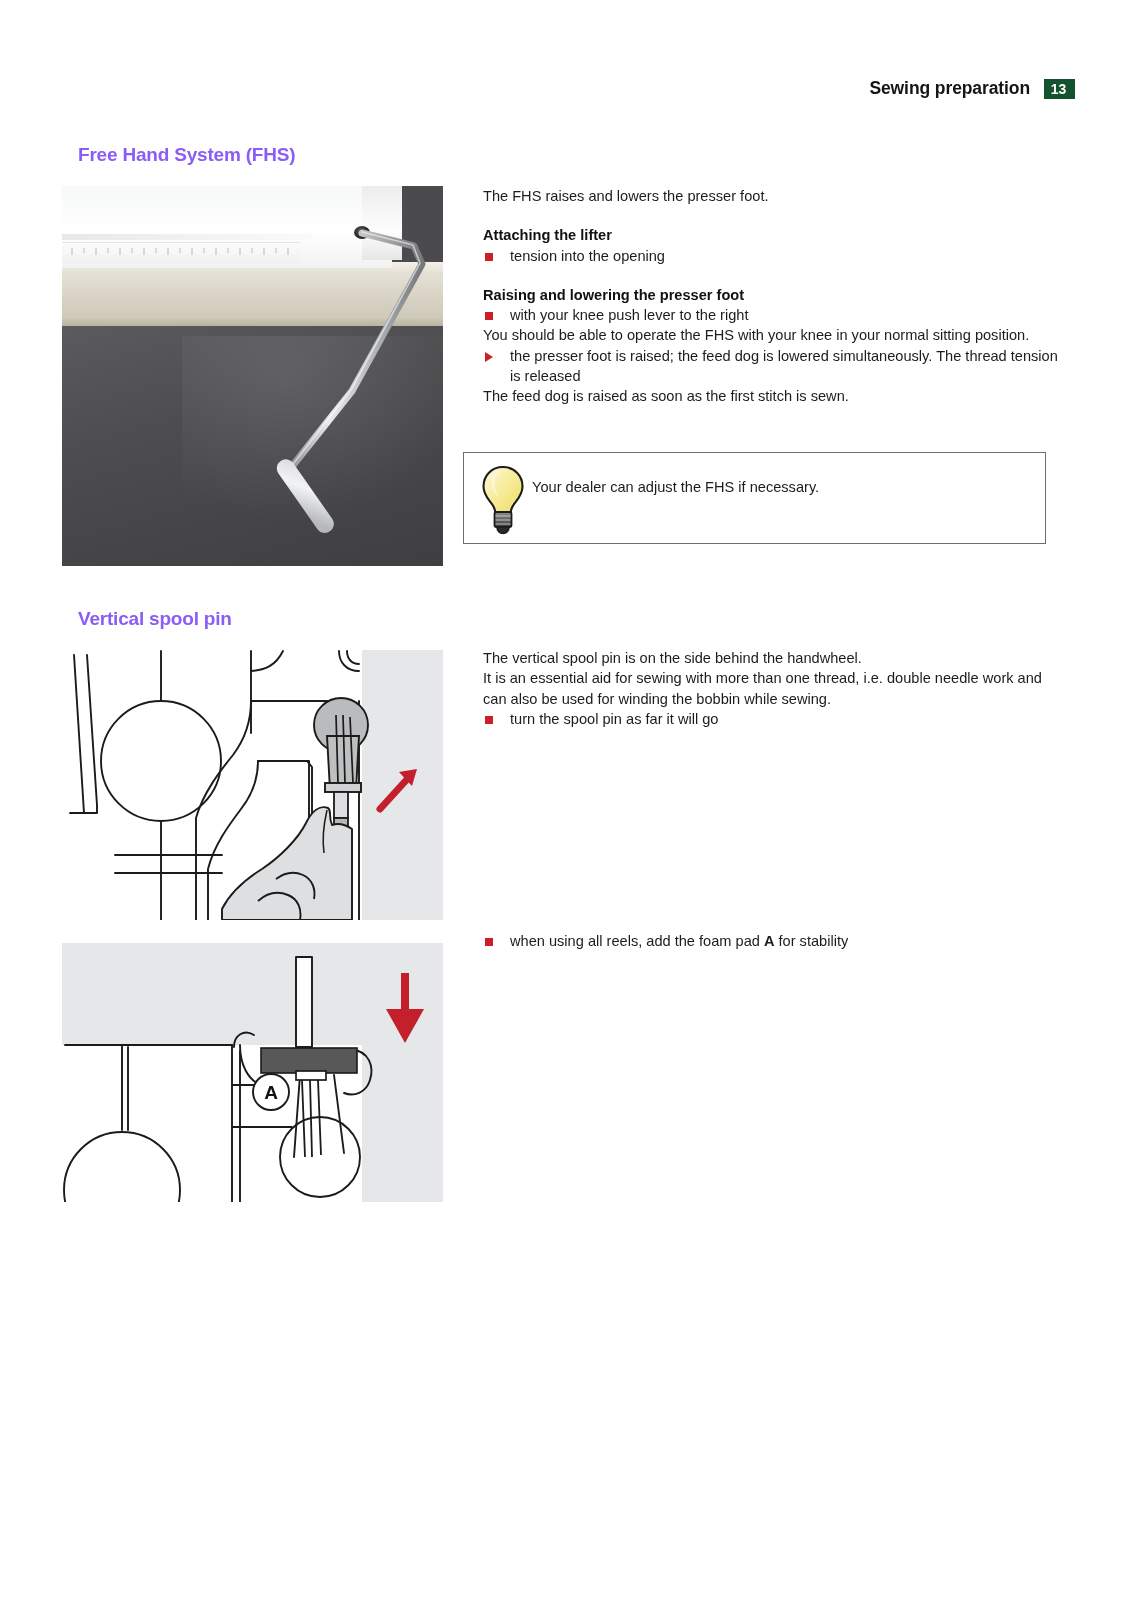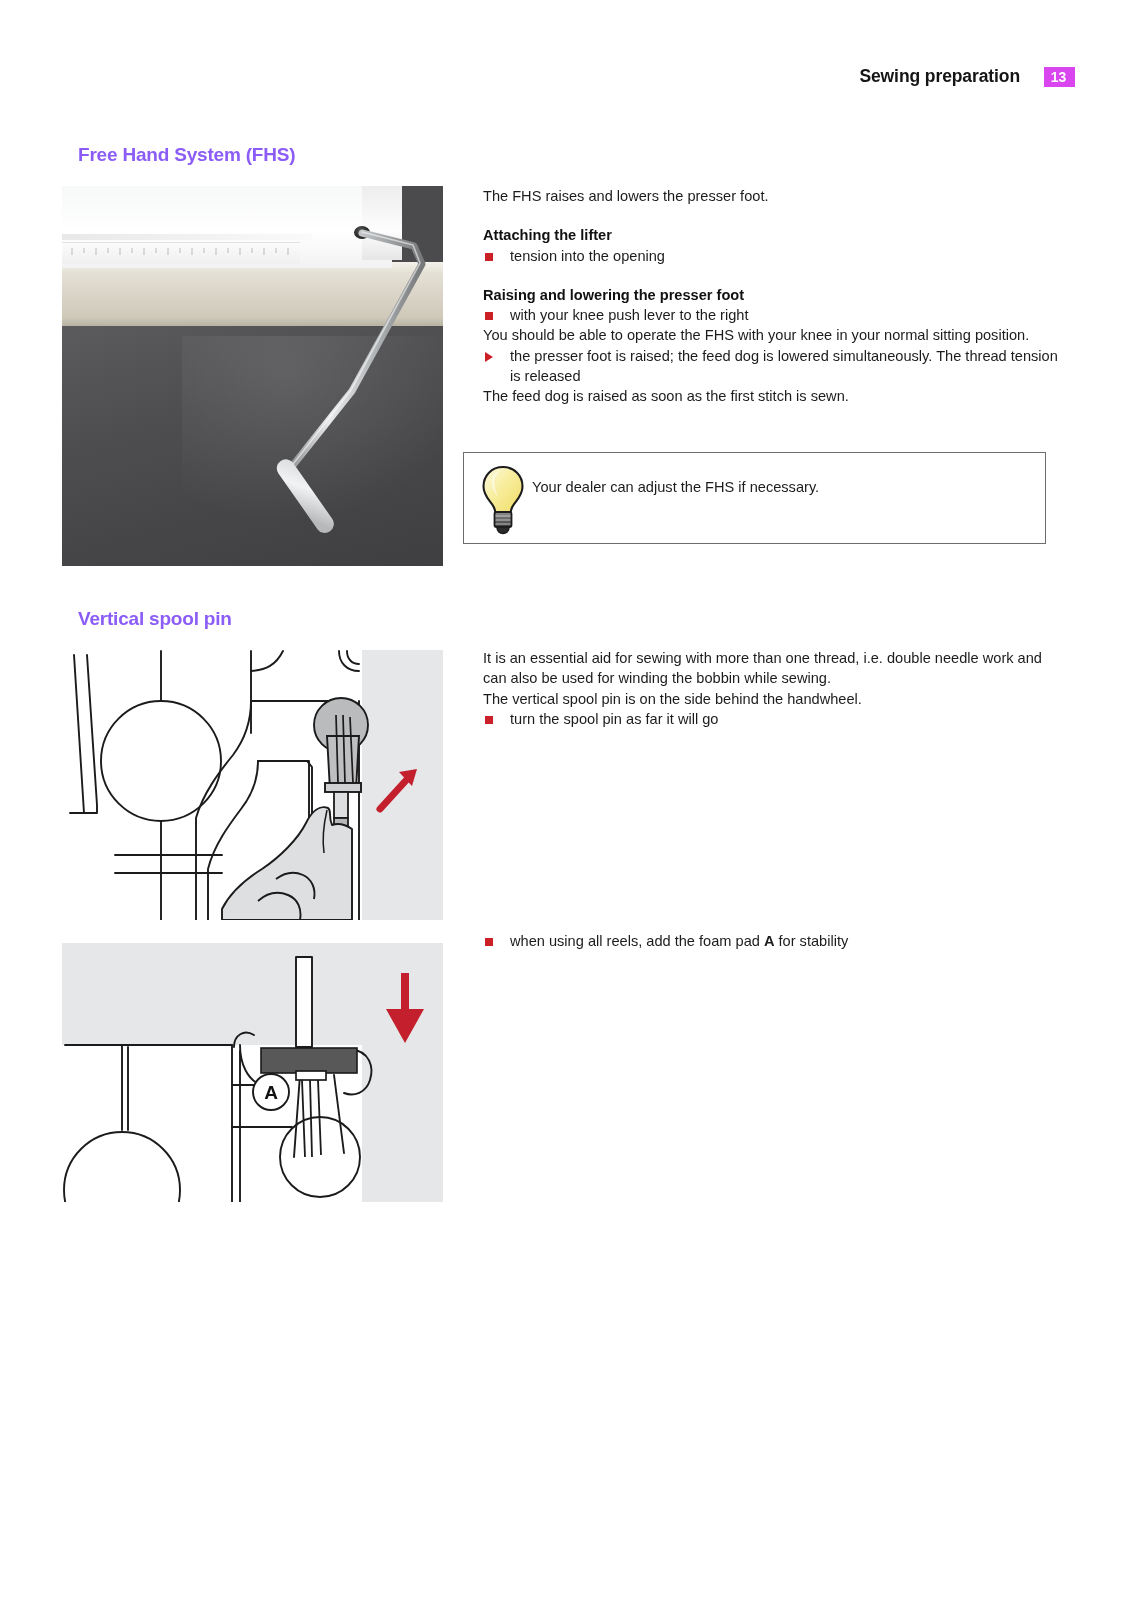"Sewing preparation" .header-inner { gap: 24px -> 14px; top: 4px -> 16px }
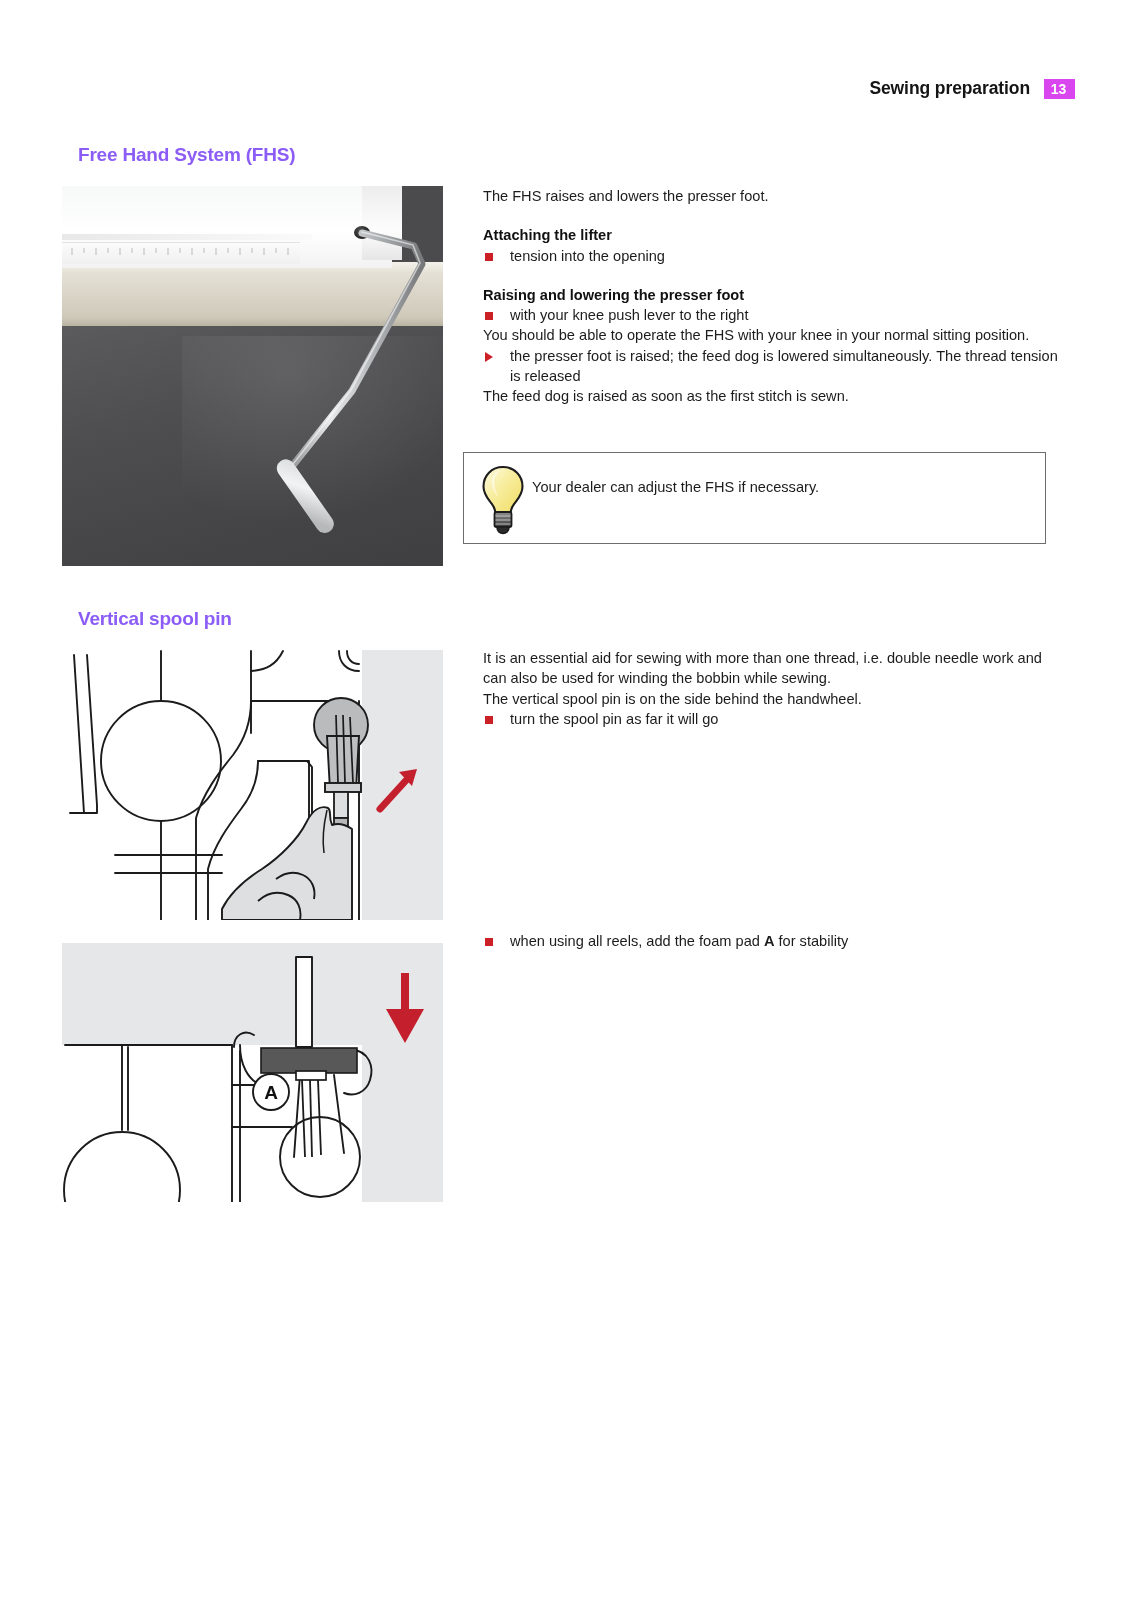"13" #page-badge { background: #d946ef -> #14532d }
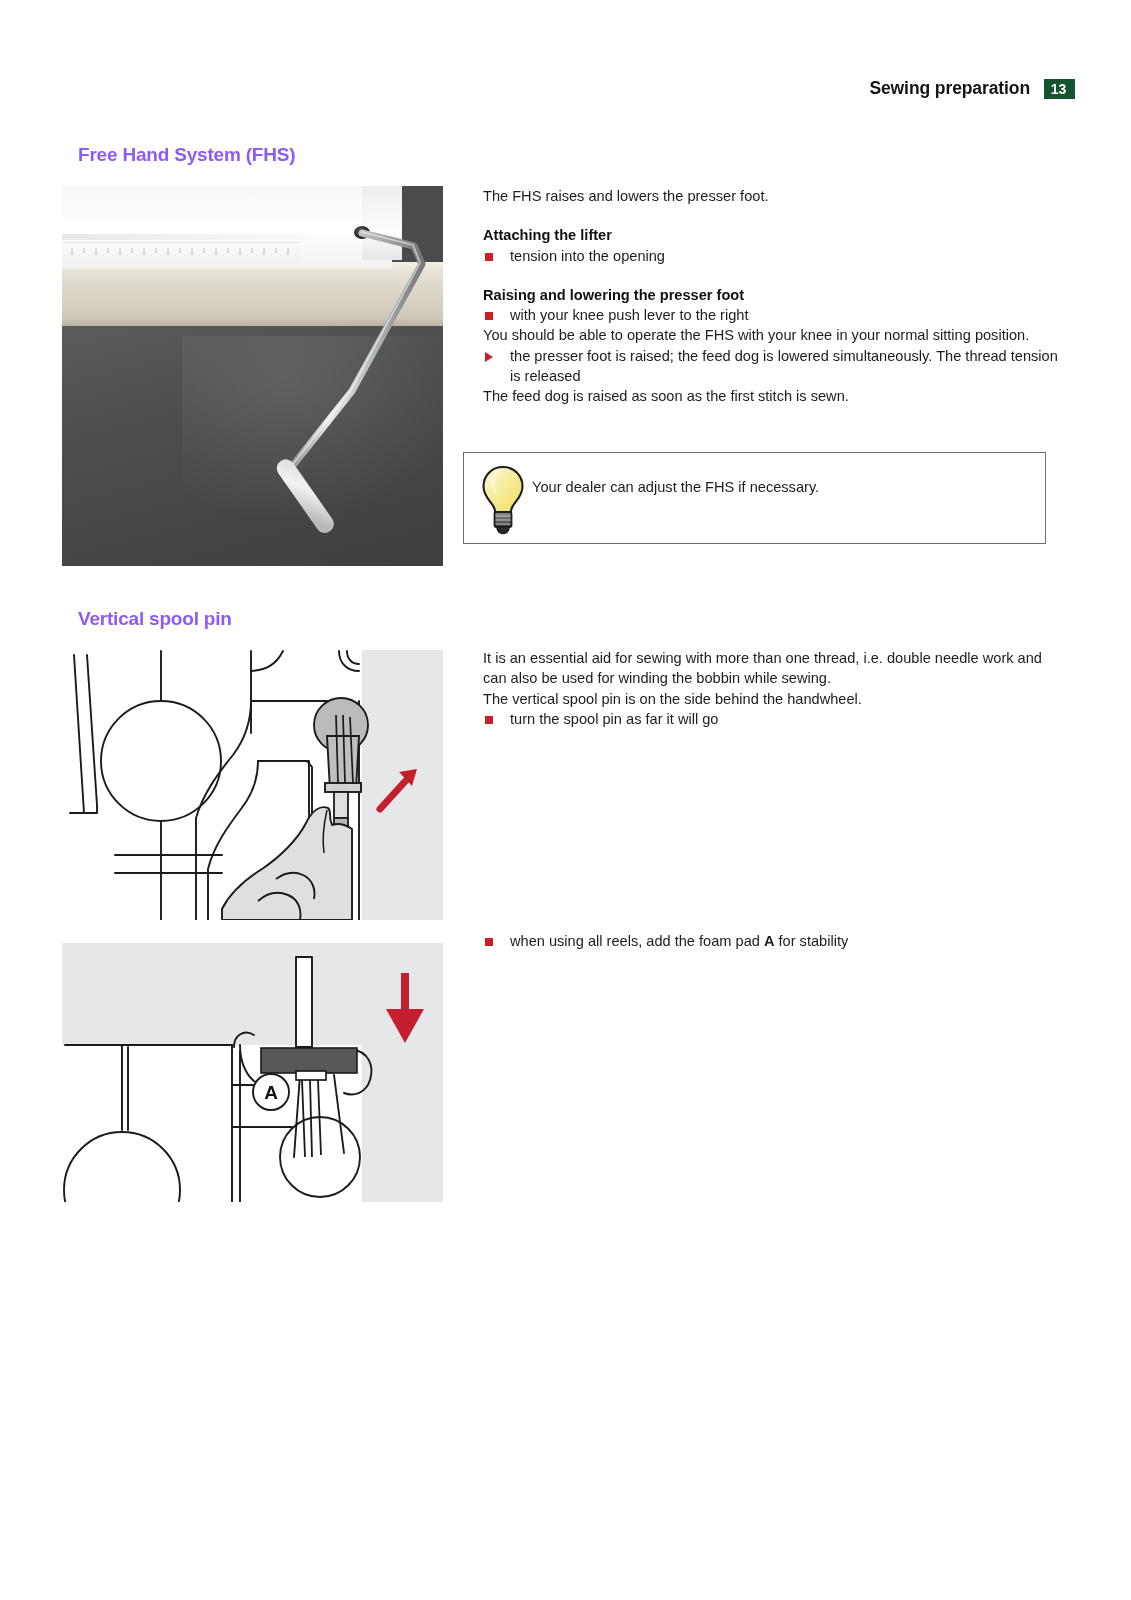"It is an essential aid" p.para { order: before "The vertical spool pin is" -> after "The vertical spool pin is" }
